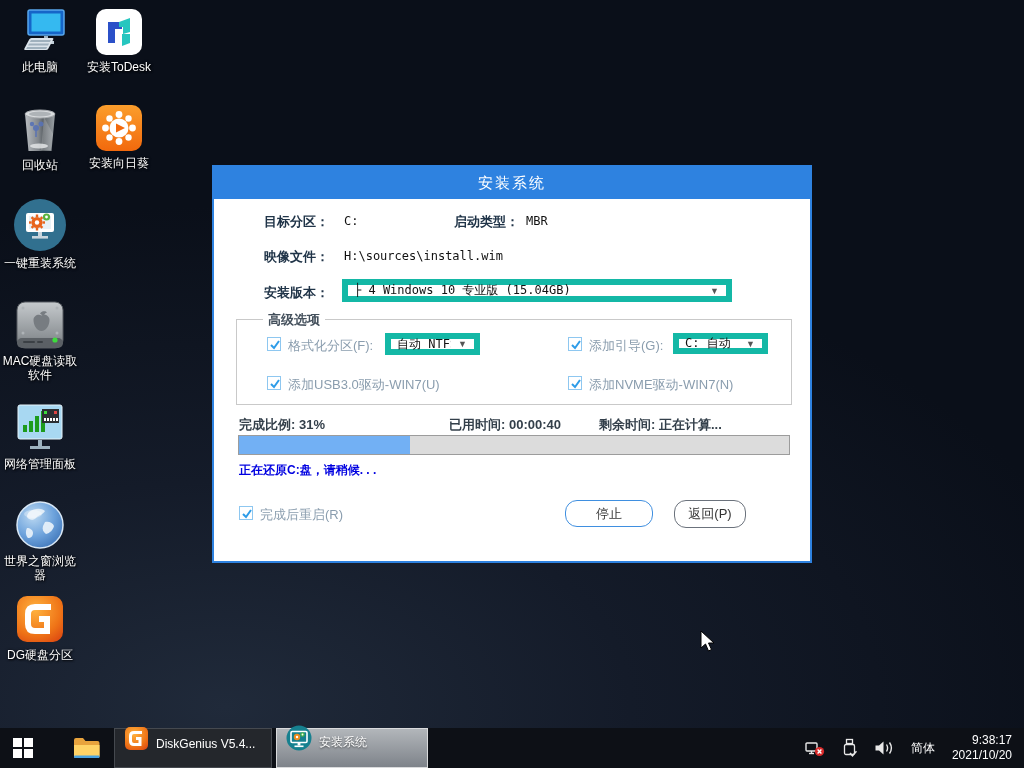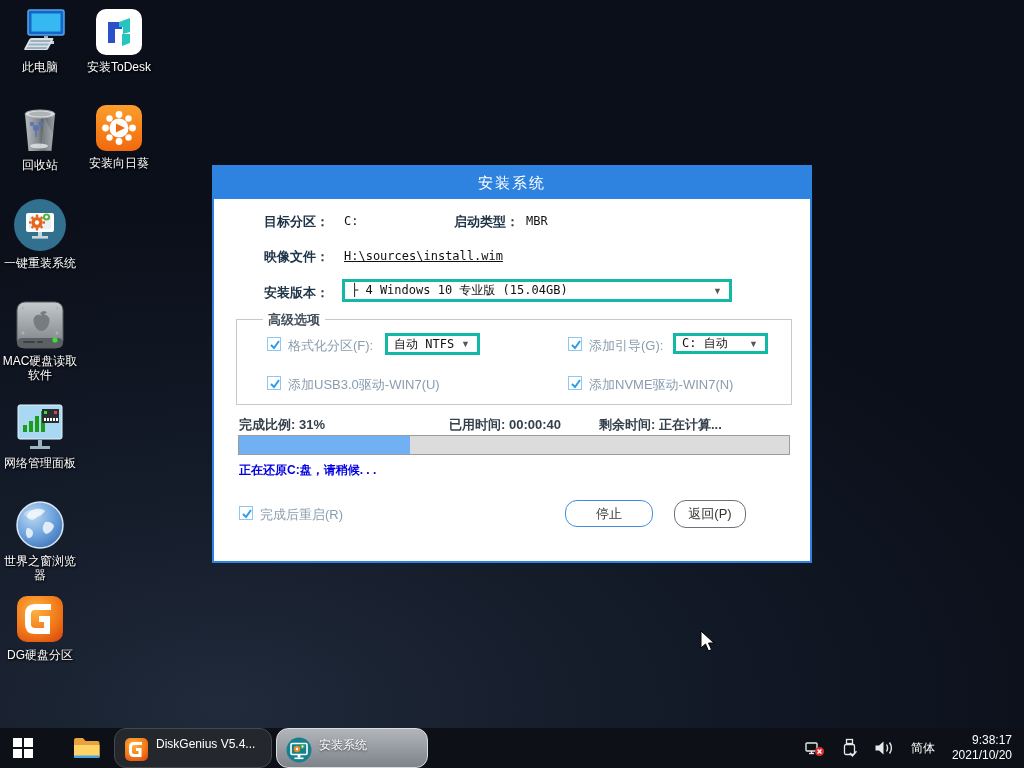"H:\sources\install.wim" div.dlg-value { text-decoration: underline -> none }
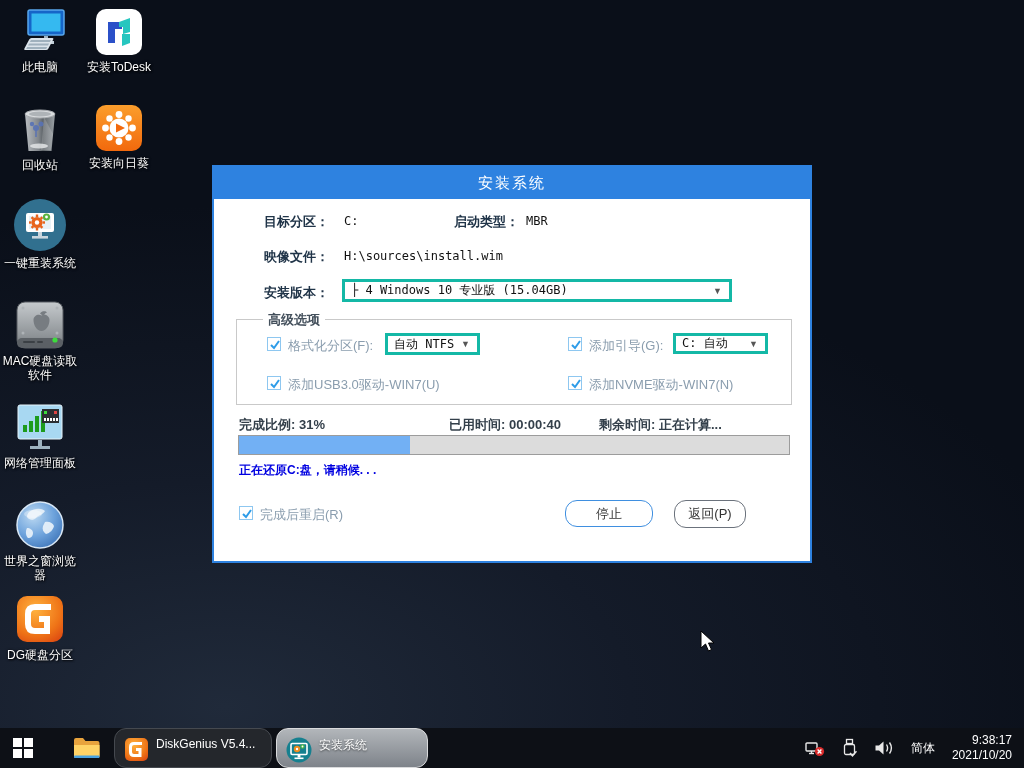"├ 4 Windows 10 专业版" .combo { border: 3px solid #14b8a6 -> 6px solid #14b8a6 }
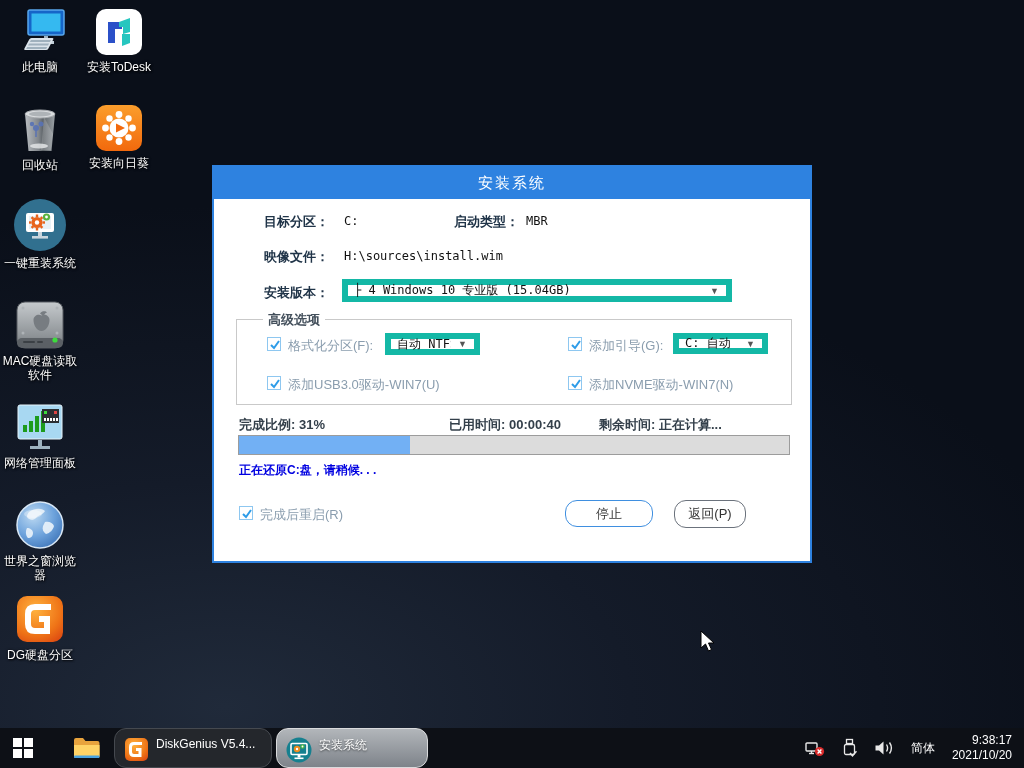"网络管理面板" div.desktop-icon { font-family: Liberation Mono, monospace -> none }
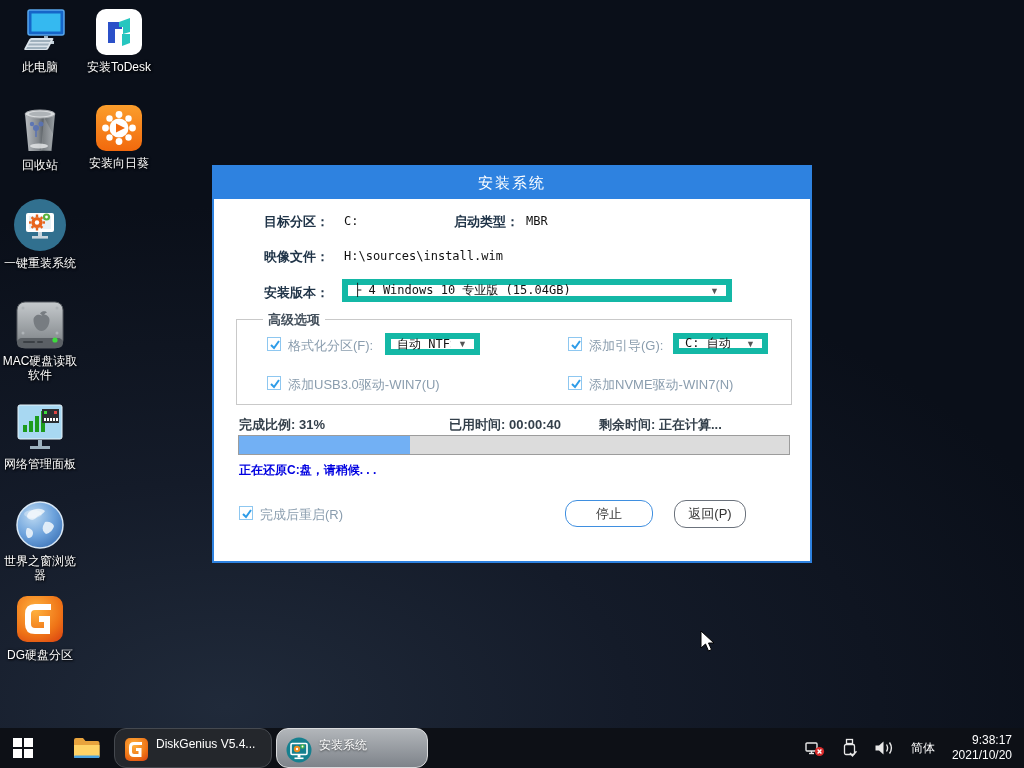"DiskGenius V5.4..." .tb-btn { align-items: flex-start -> flex-end; border-radius: 12px -> none; padding: 8px 9px -> 16px 9px }
